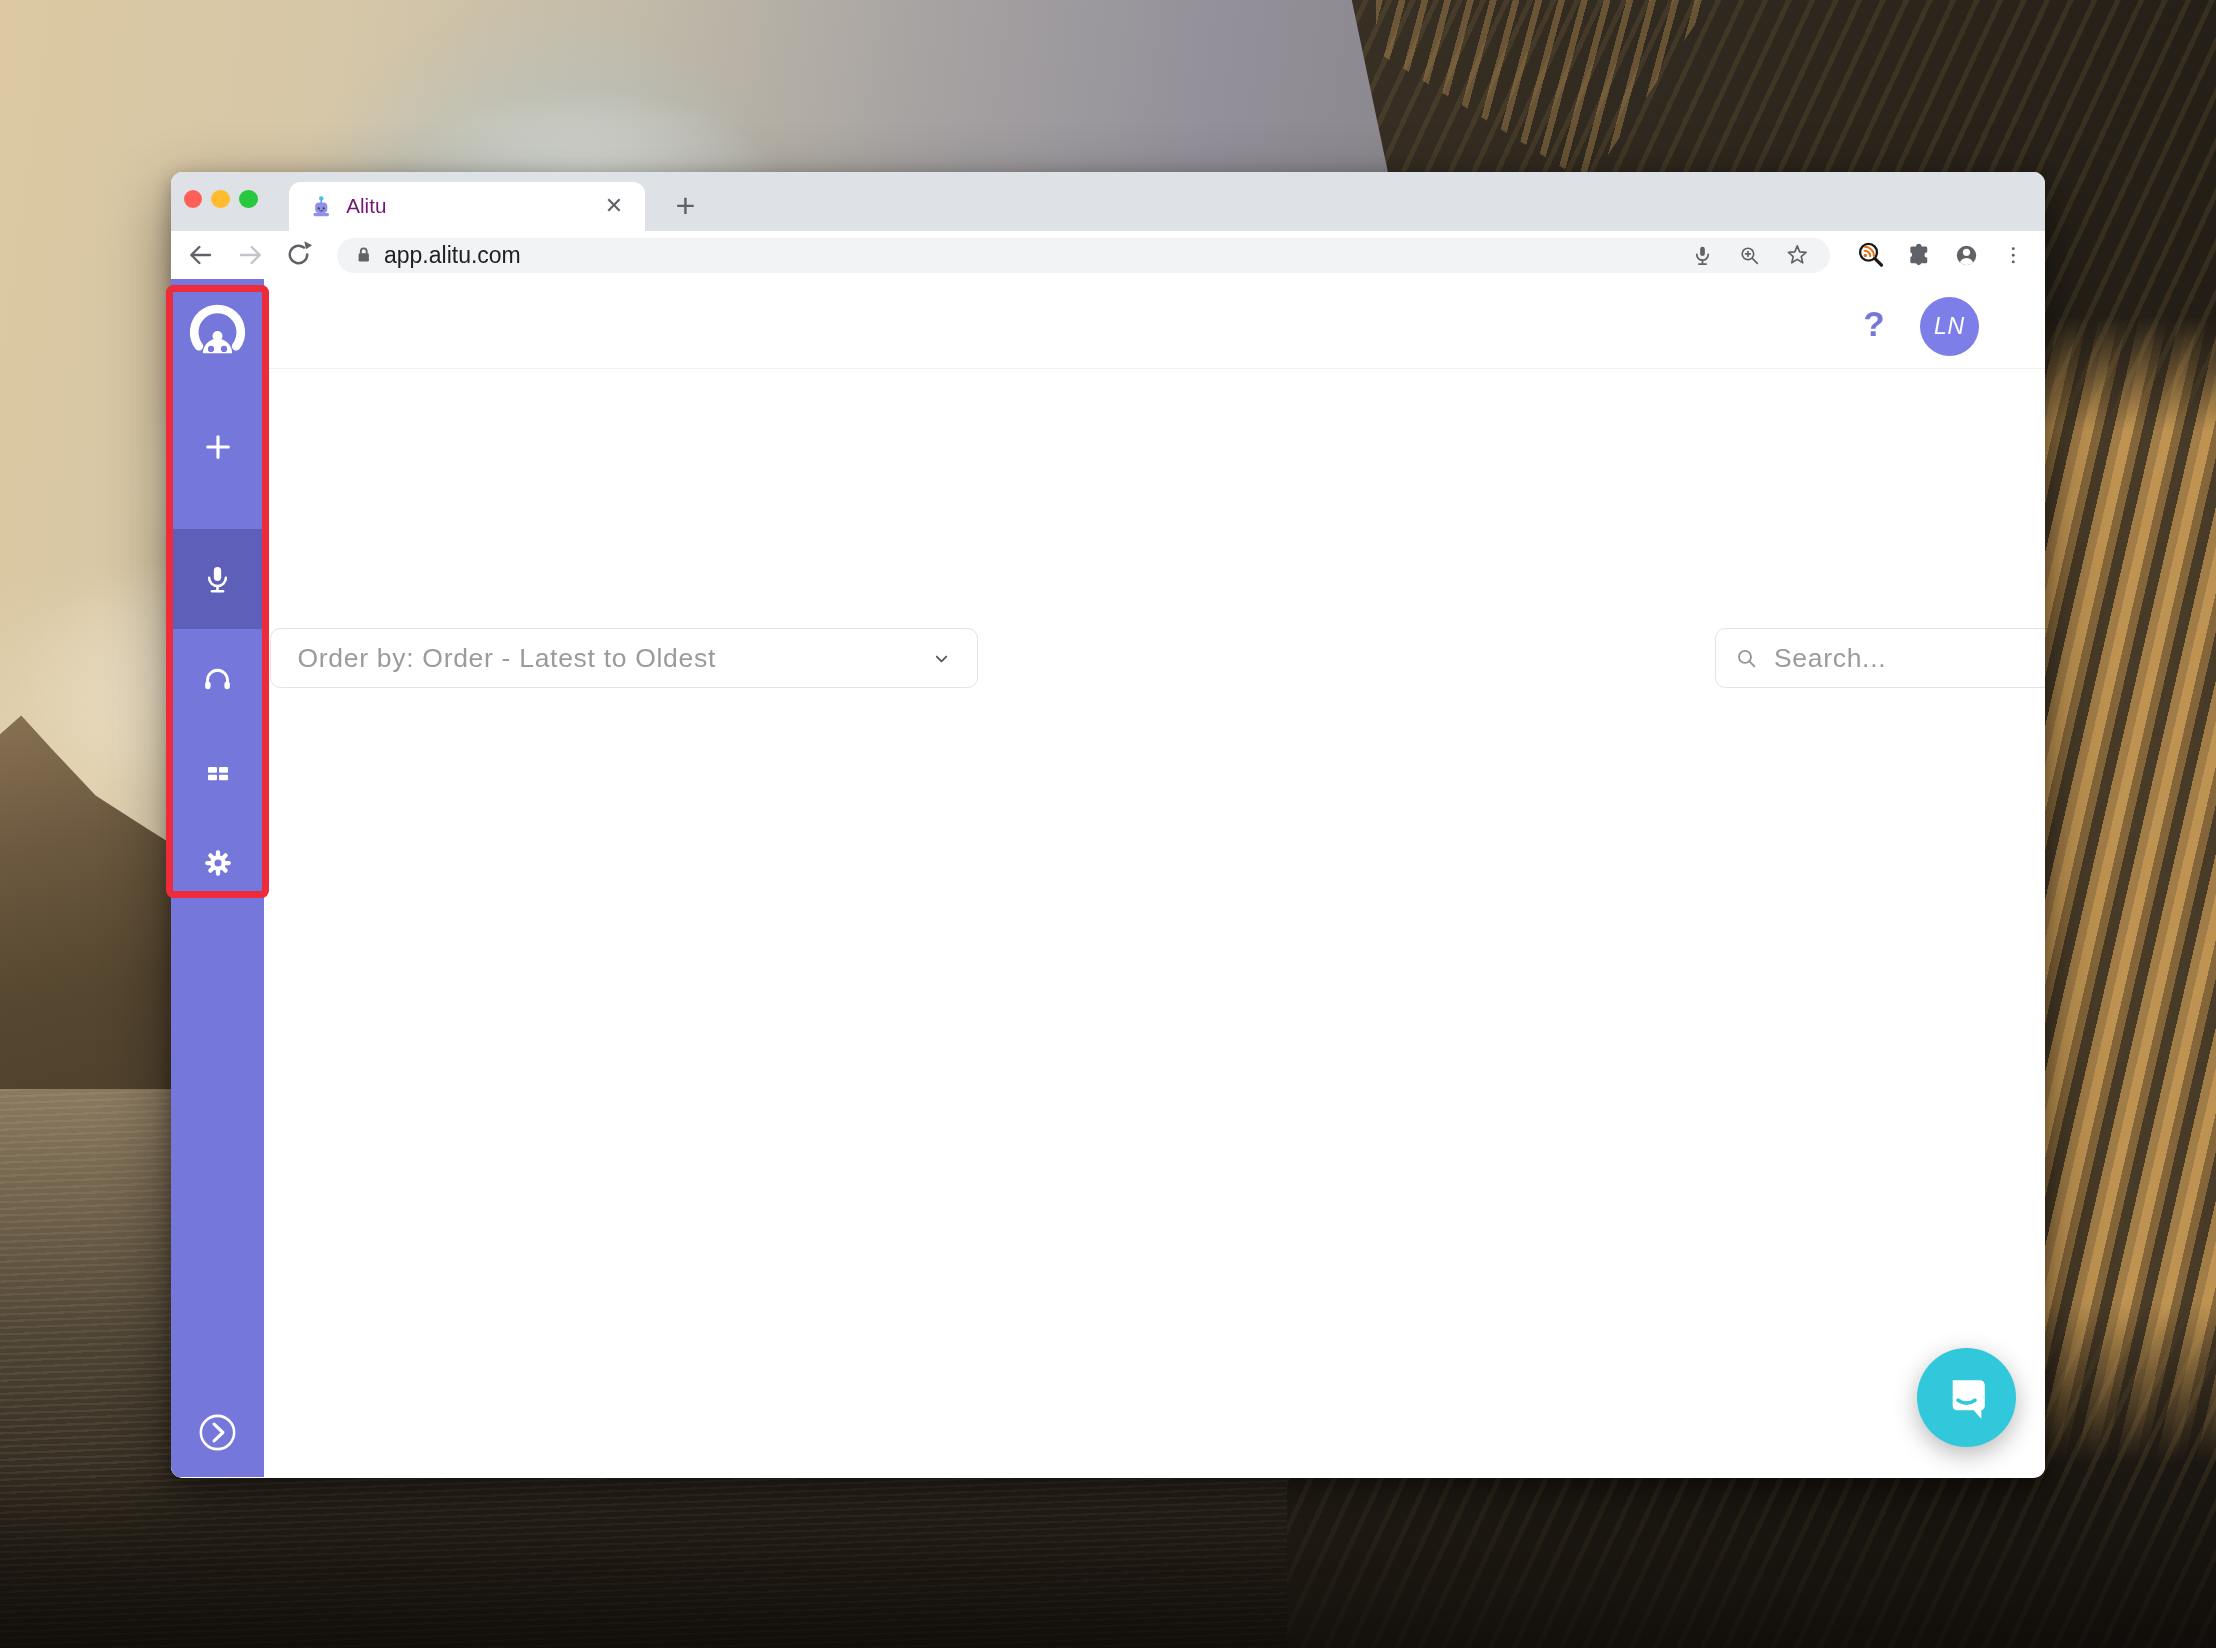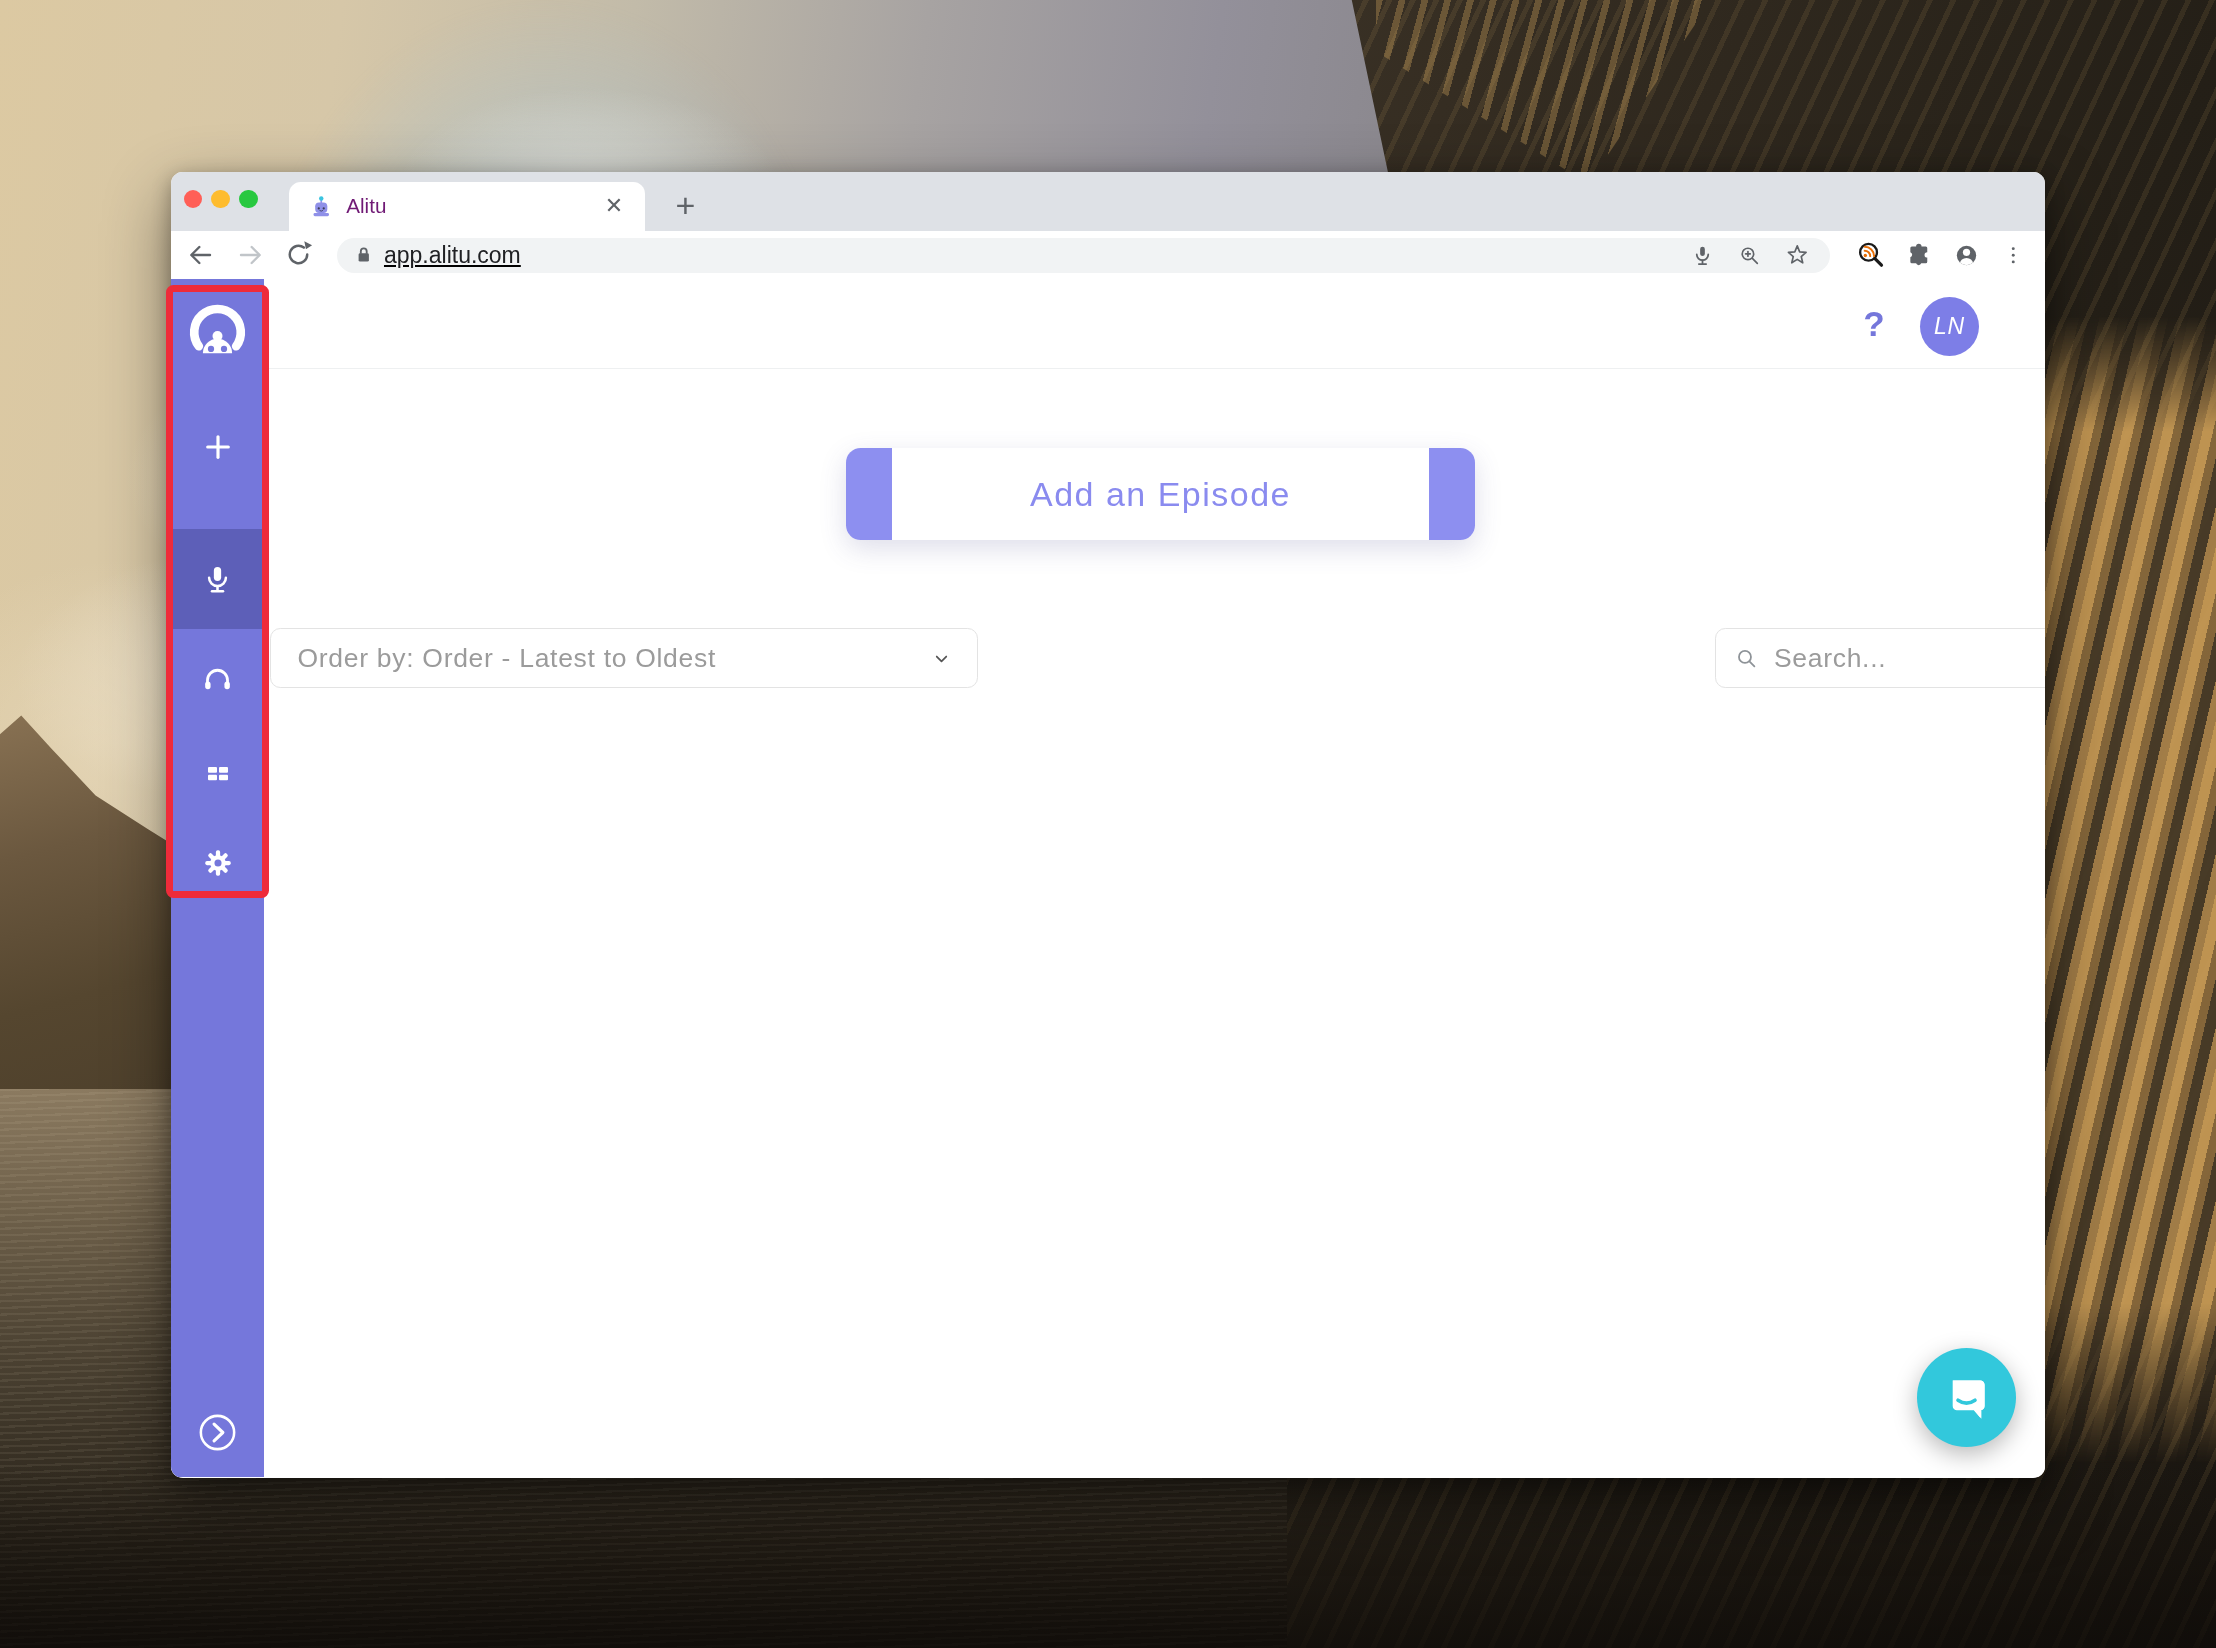"app.alitu.com" .omnibox { text-decoration: underline -> none }
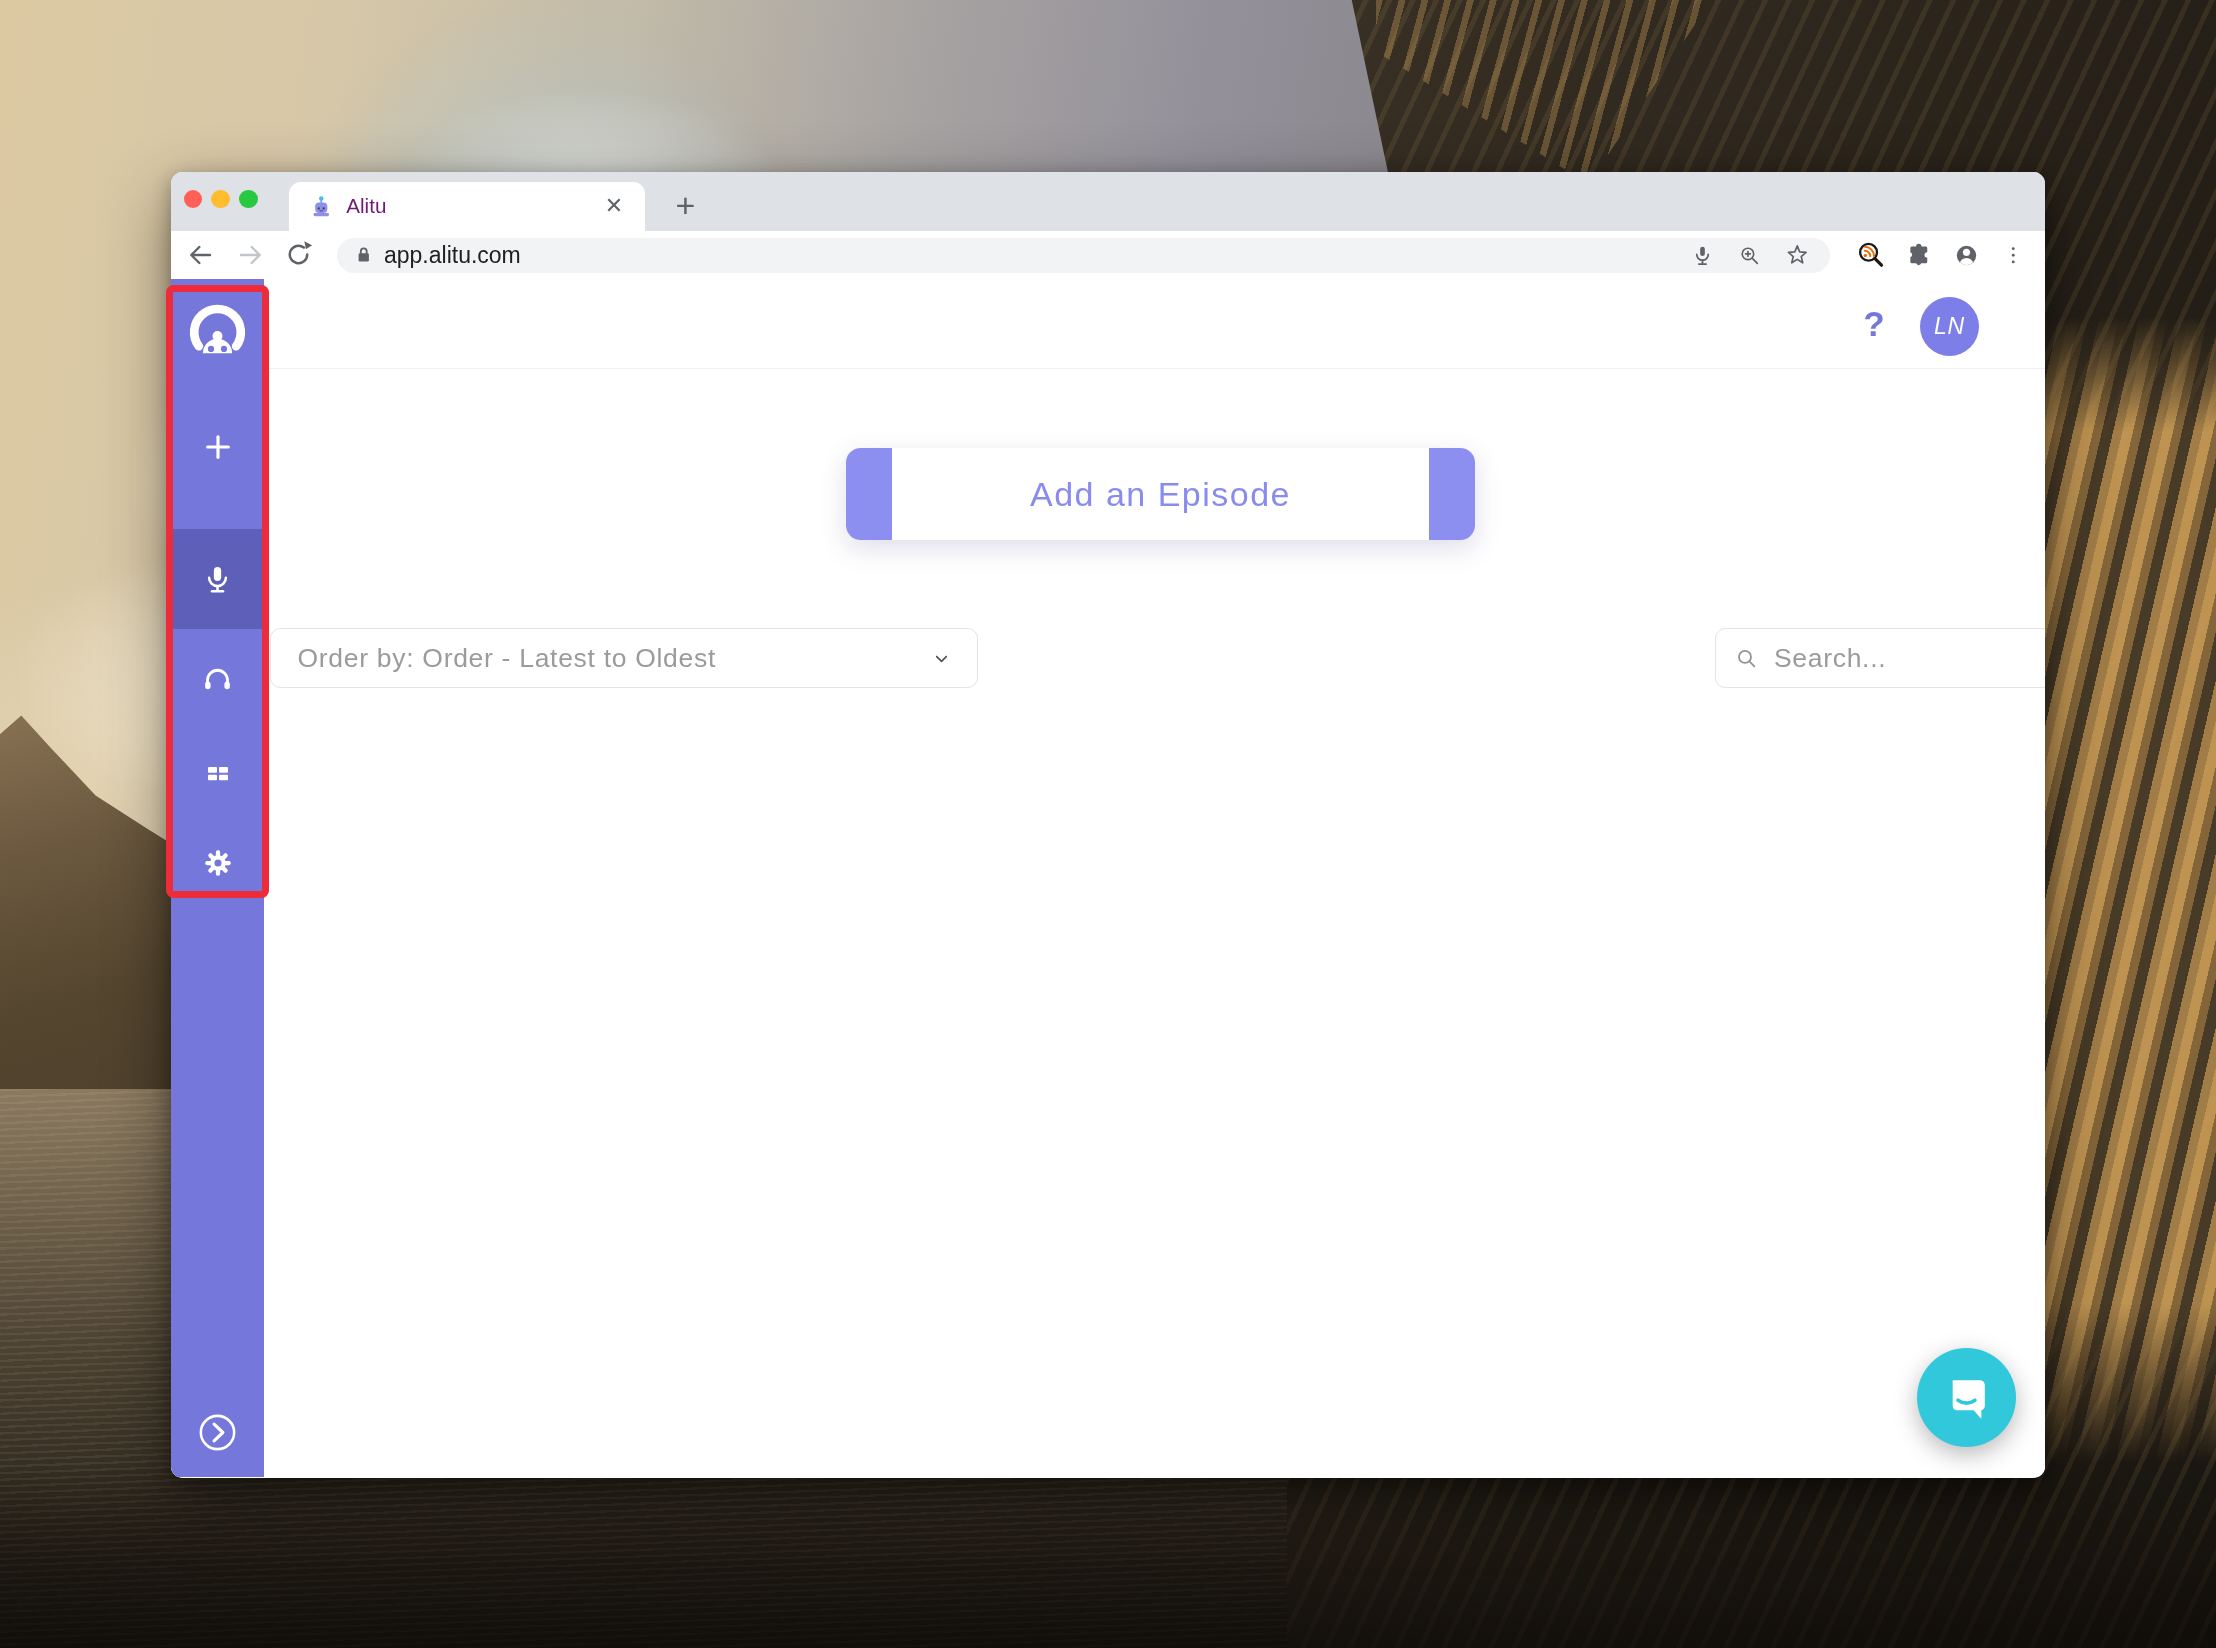"Add an Episode" div.add-btn { html: <div> <span>Add an Episode</span> </div> -> none }
